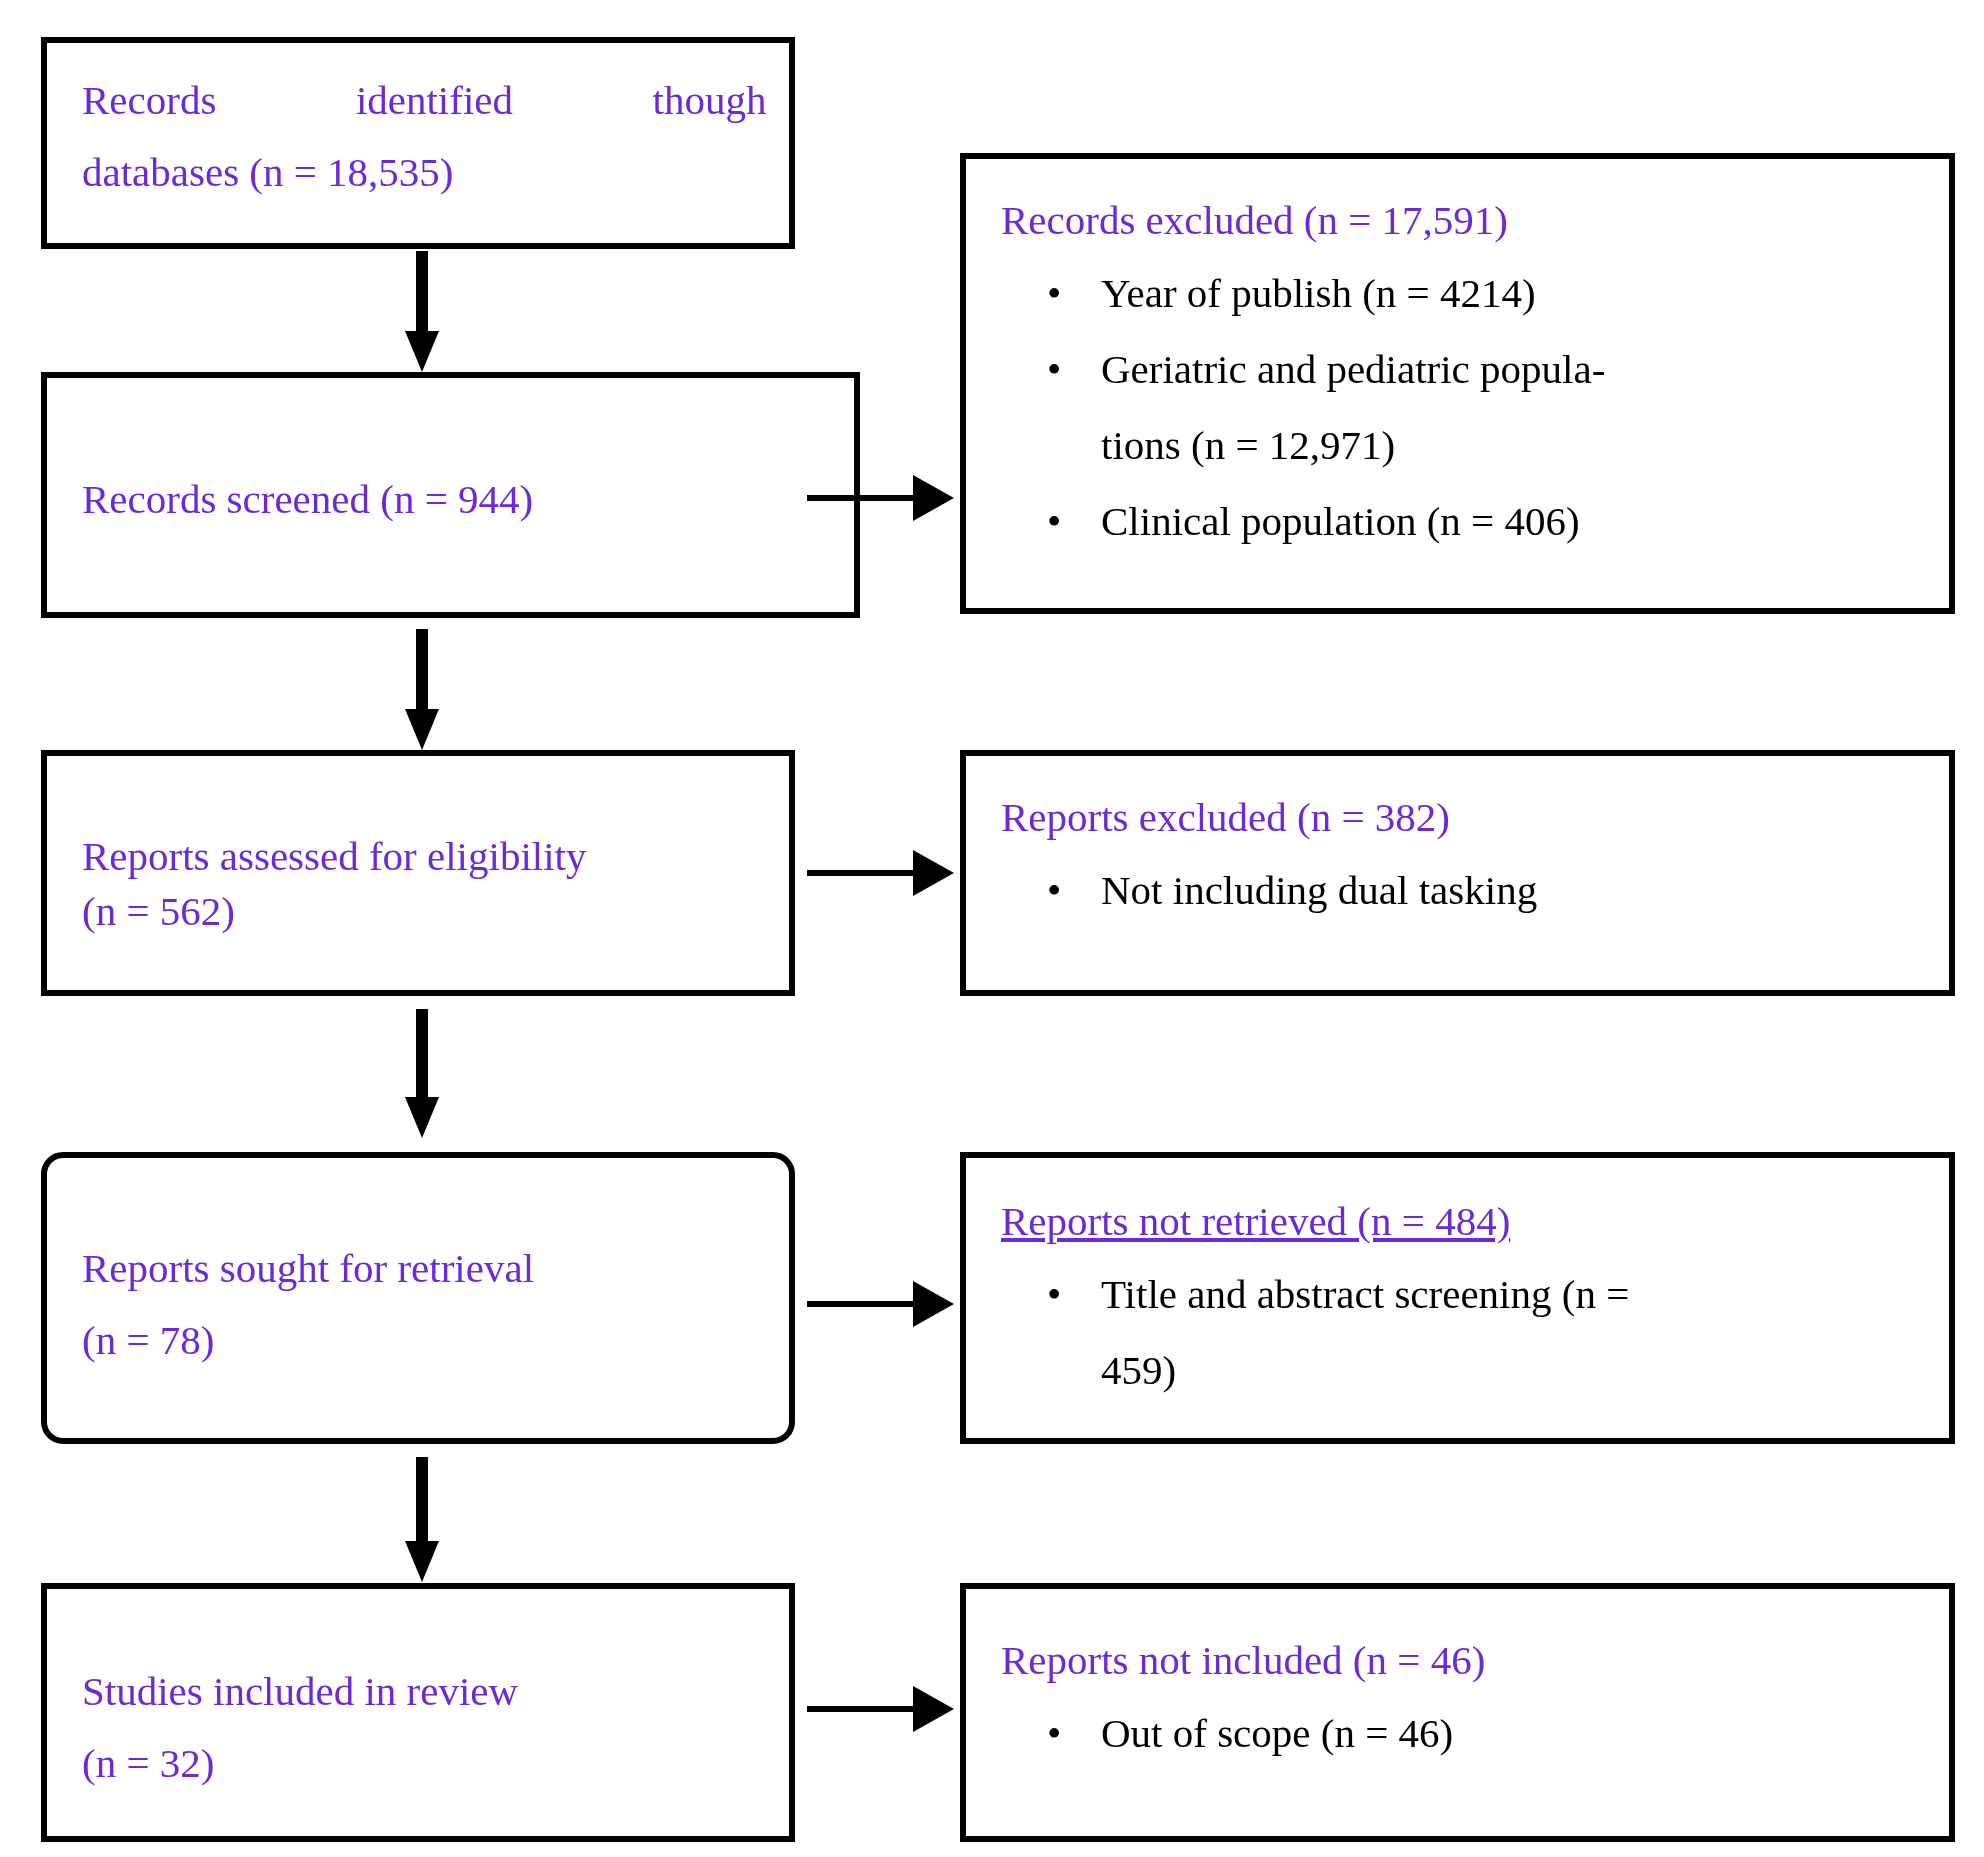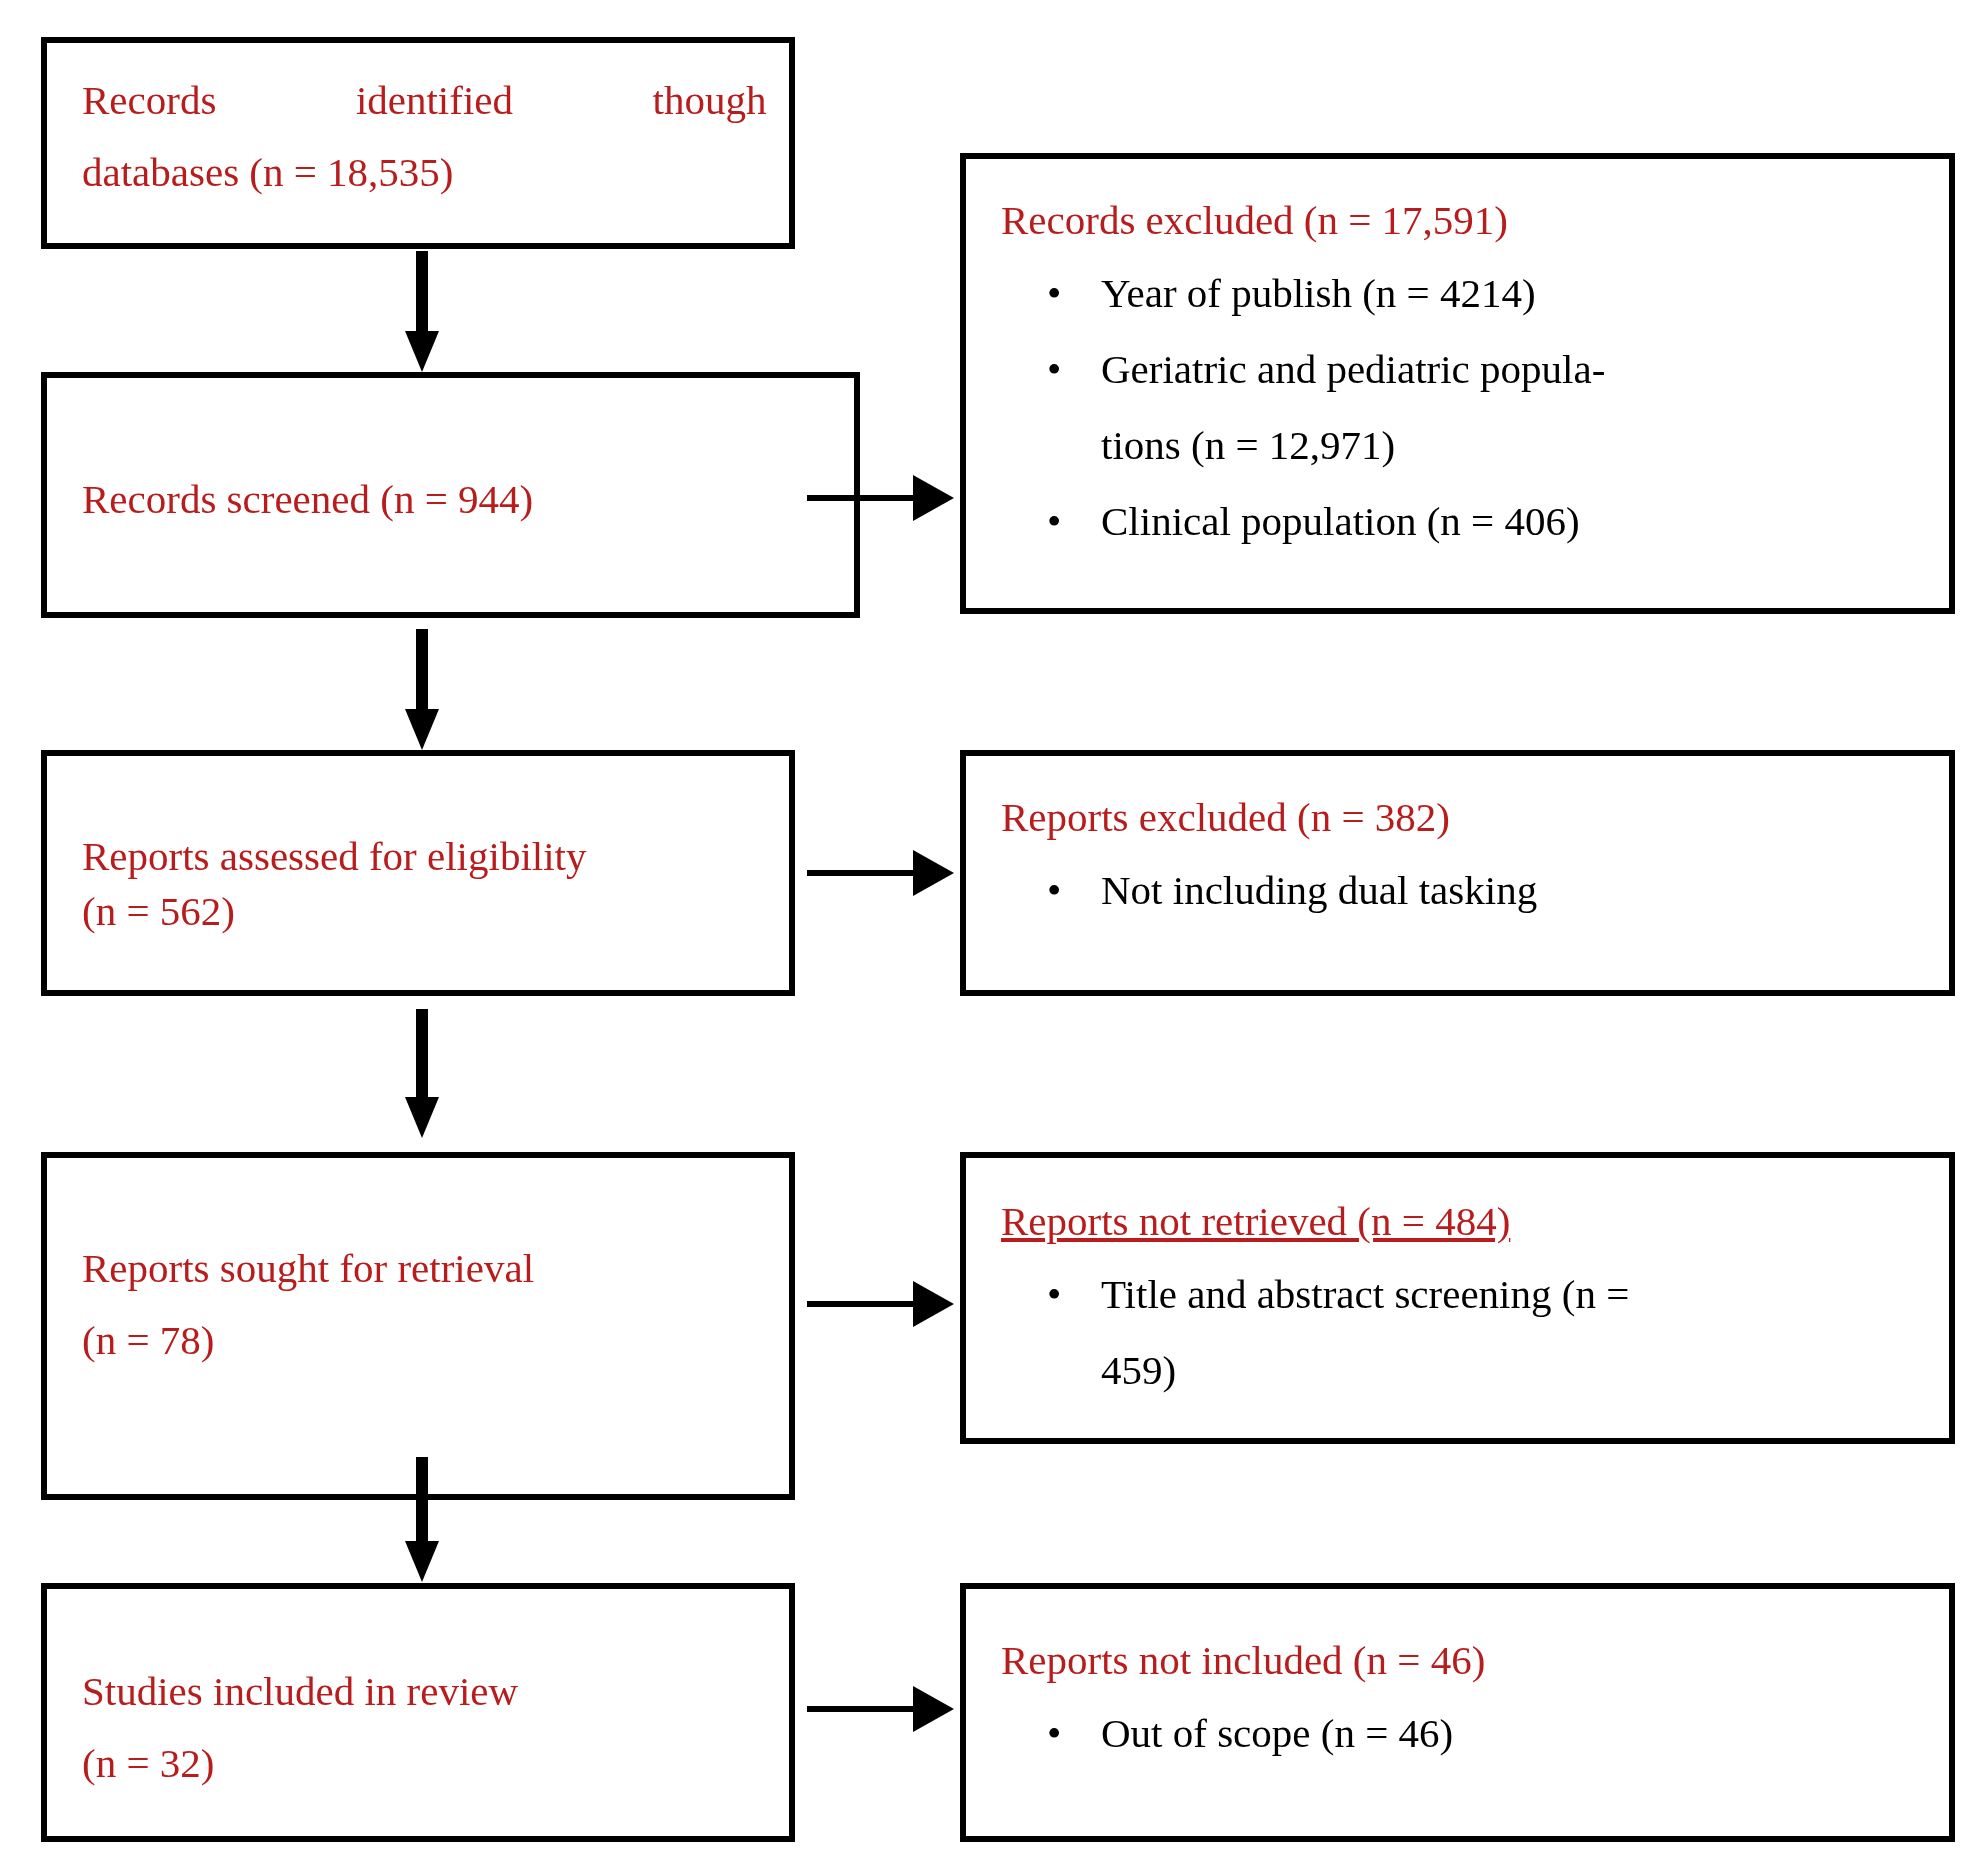"Records identified though" .box .txt { color: #b91c1c -> #6d28d9 }
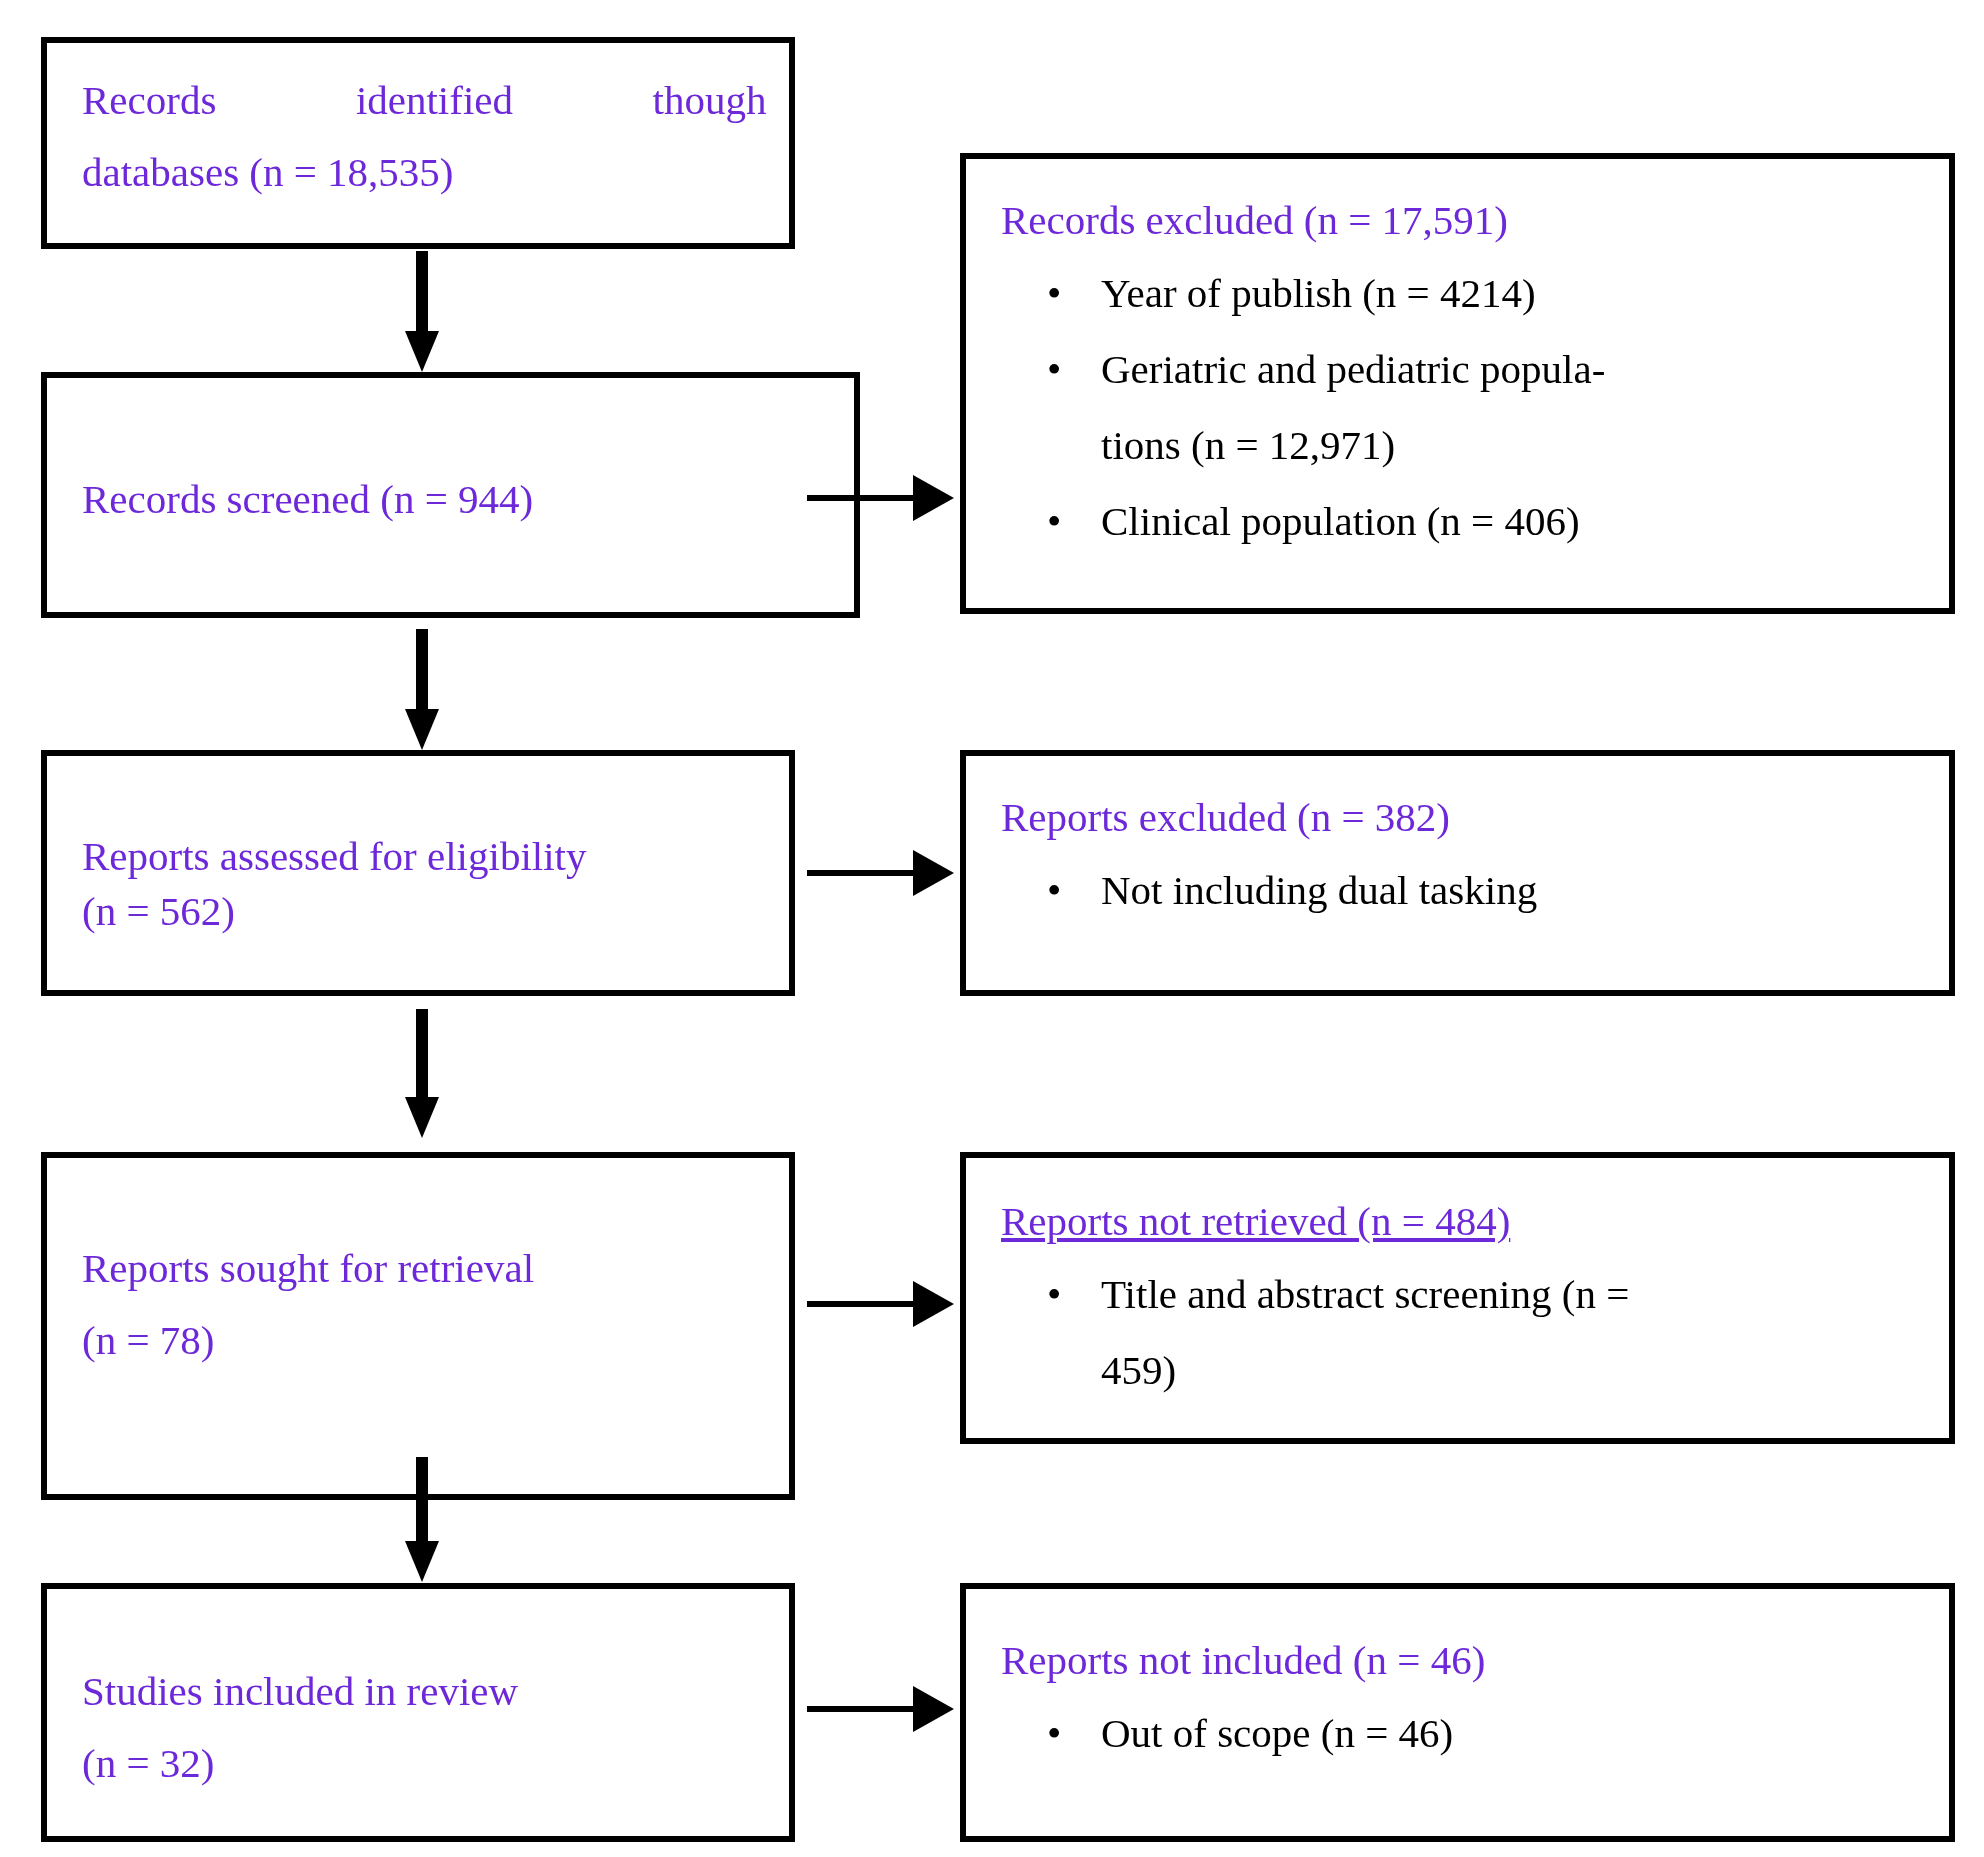"Reports sought for retrieval" div.box { border-radius: none -> 22px; height: 348px -> 292px }
